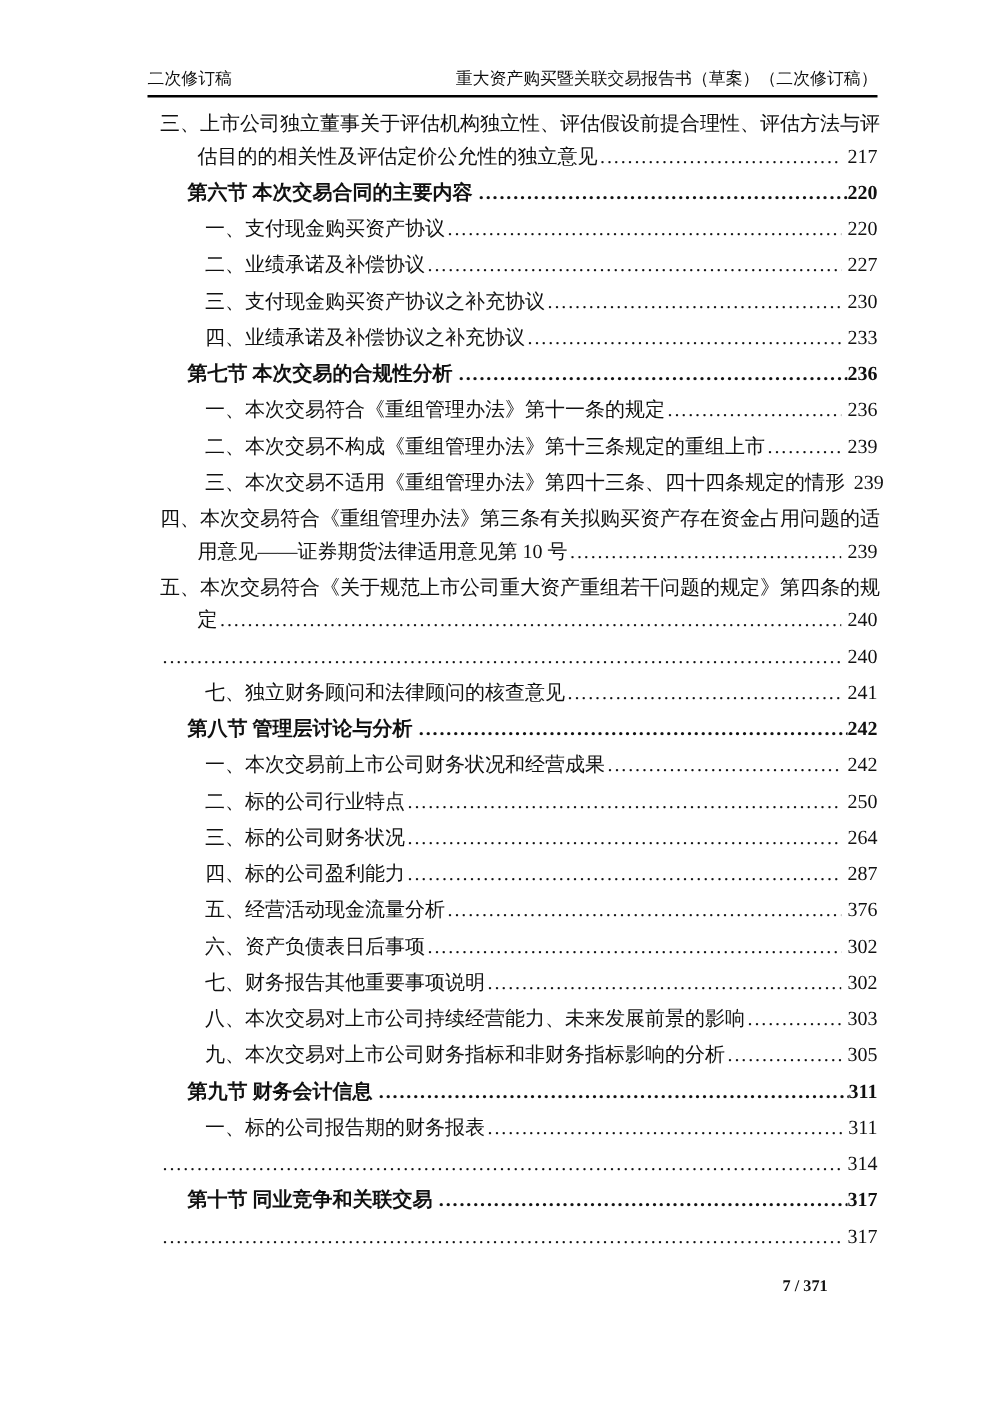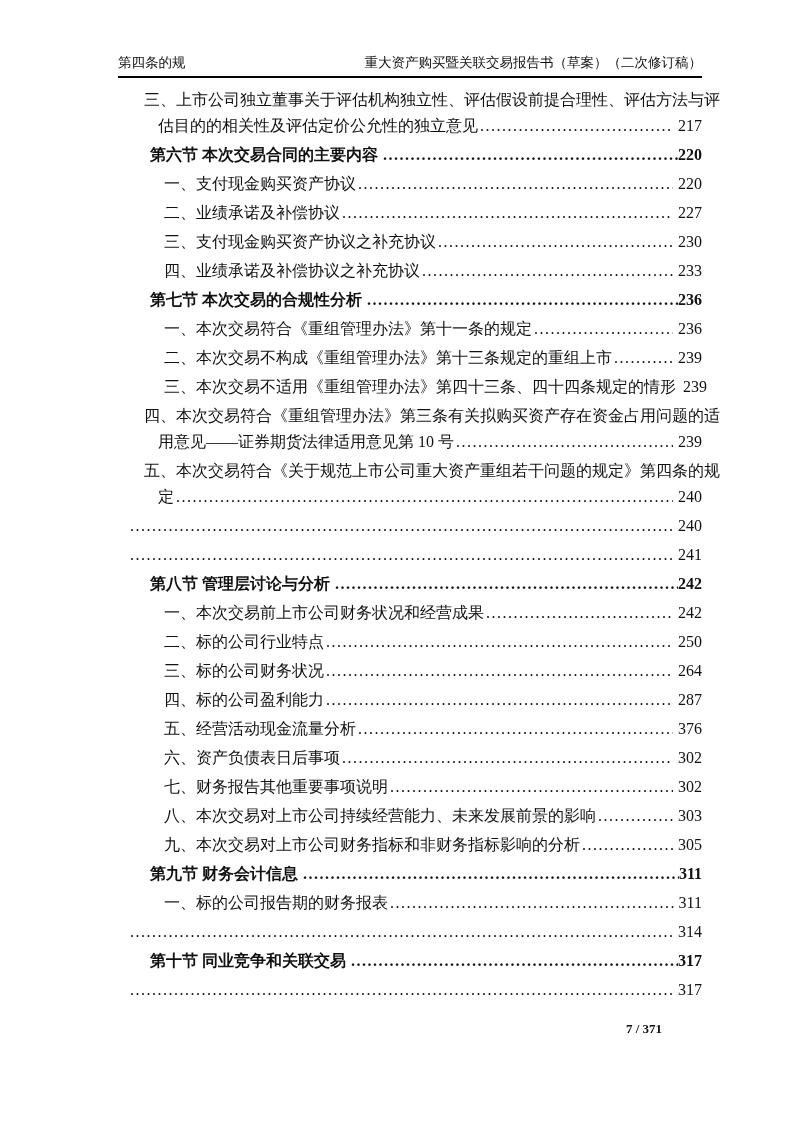"第四条的规" span { text: 第四条的规 -> 二次修订稿 }
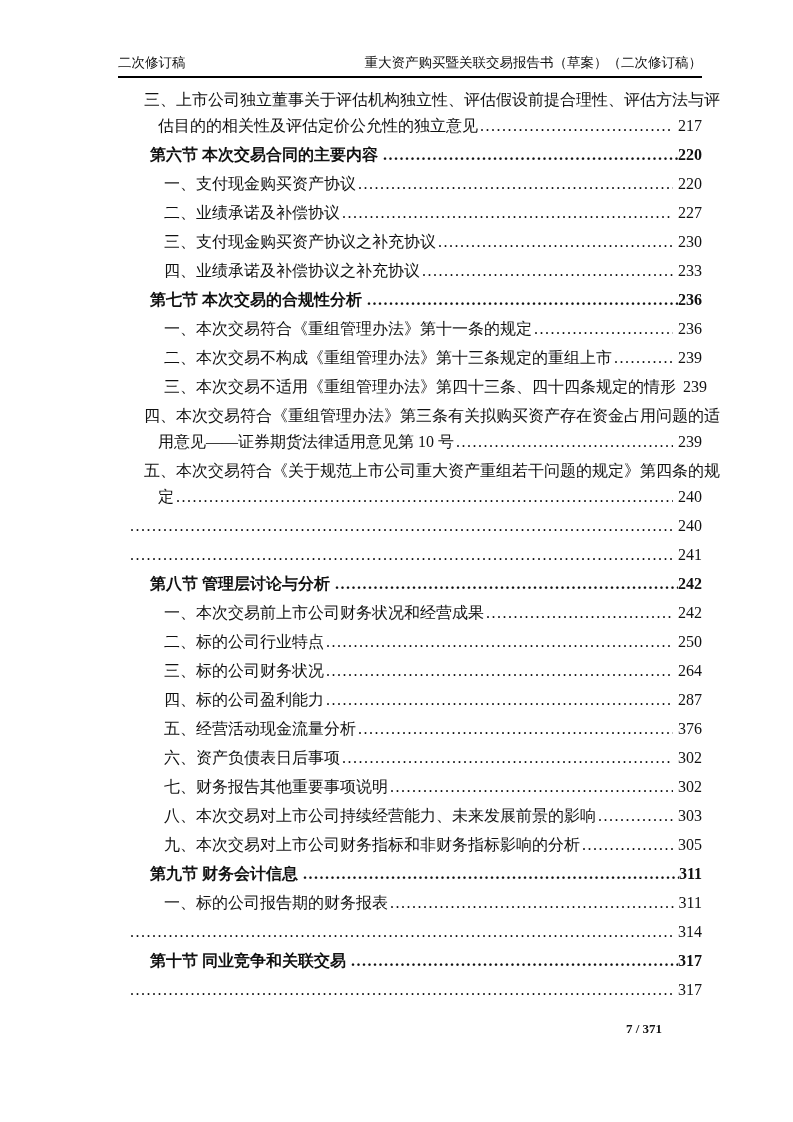"三、上市公司独立董事关于评估机构独立性、评估假设前提合理性、评估方法与评" .twoline .wrapline { margin-left: 16px -> none }
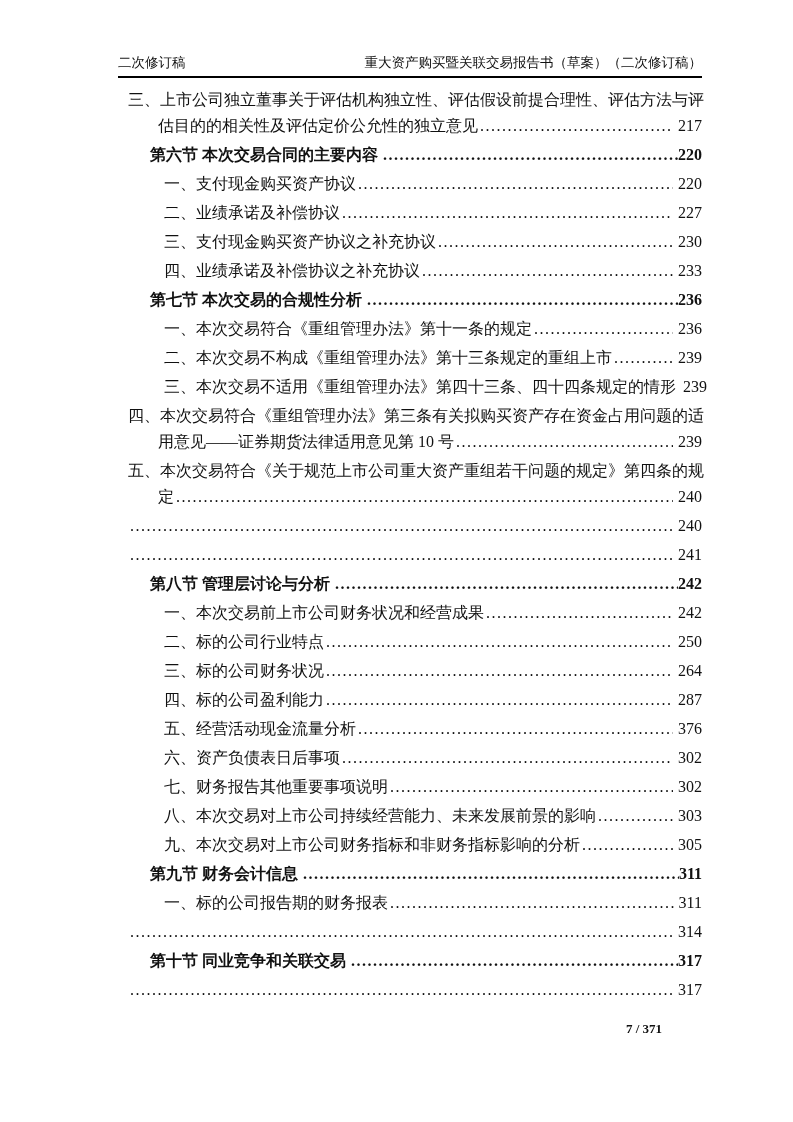"七、独立财务顾问和法律顾问的核查意见" span.t { html: none -> <span>七、独立财务顾问和法律顾问的核查意见</span> }
